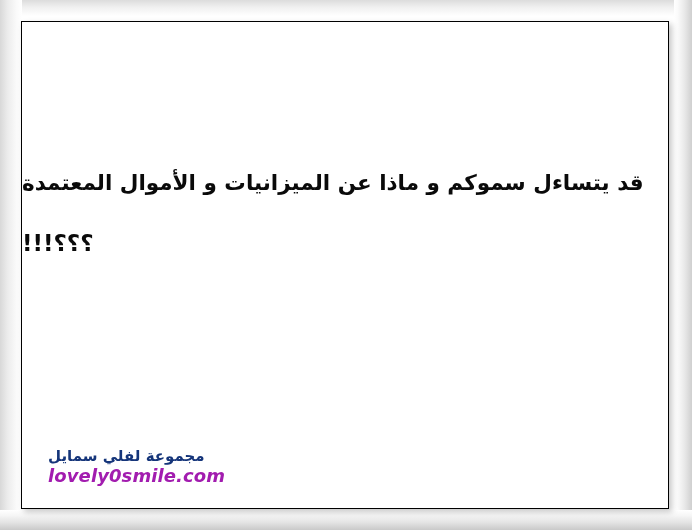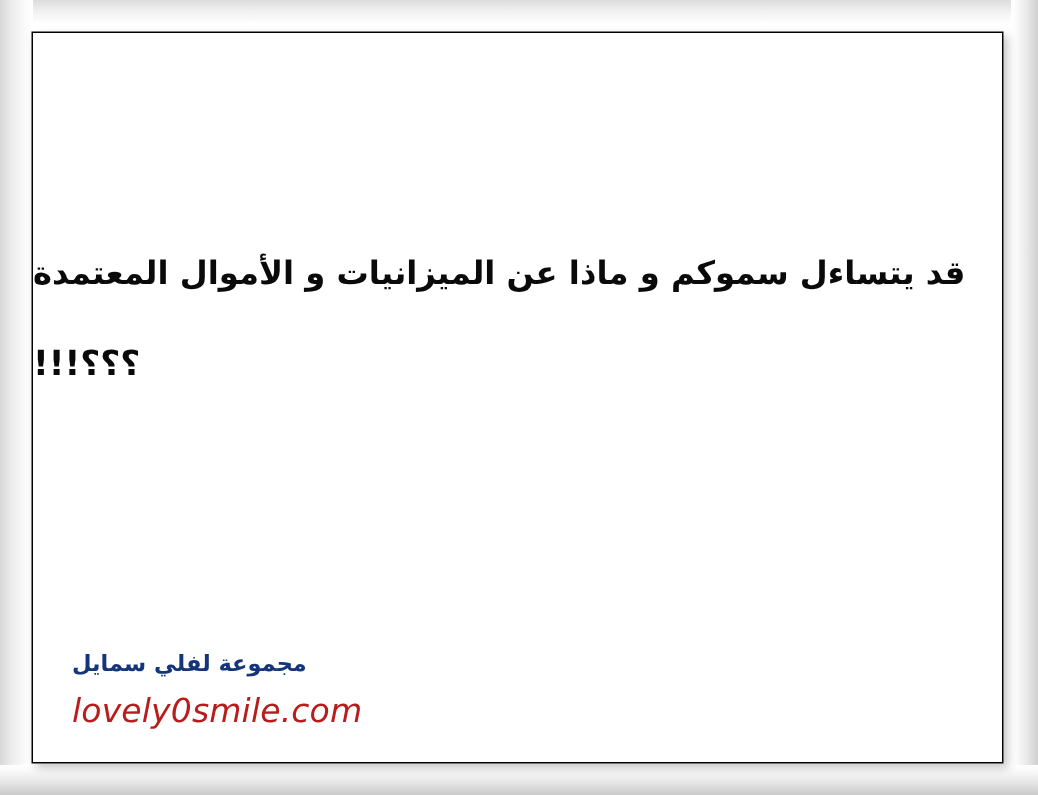"مجموعة لفلي سمايل" .brand-arabic { margin-bottom: 12px -> 2px }
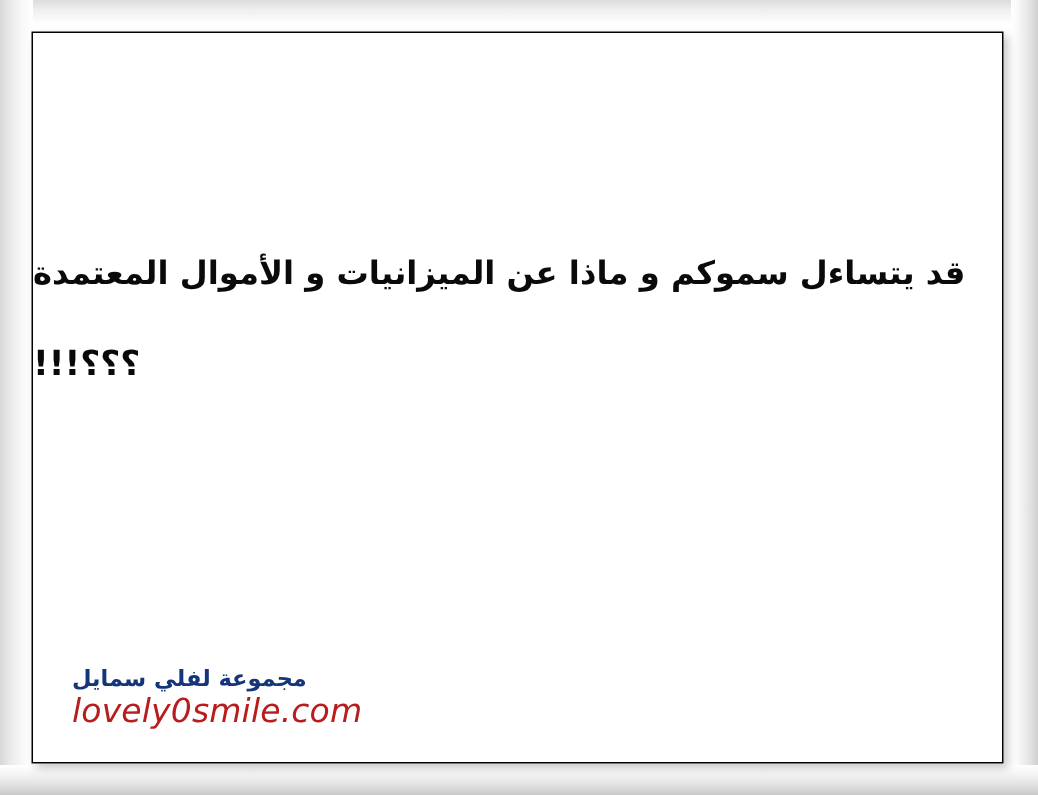"lovely0smile.com" .brand-url { color: #b91c1c -> #a21caf; font-size: 22px -> 18px; font-weight: normal -> bold }
